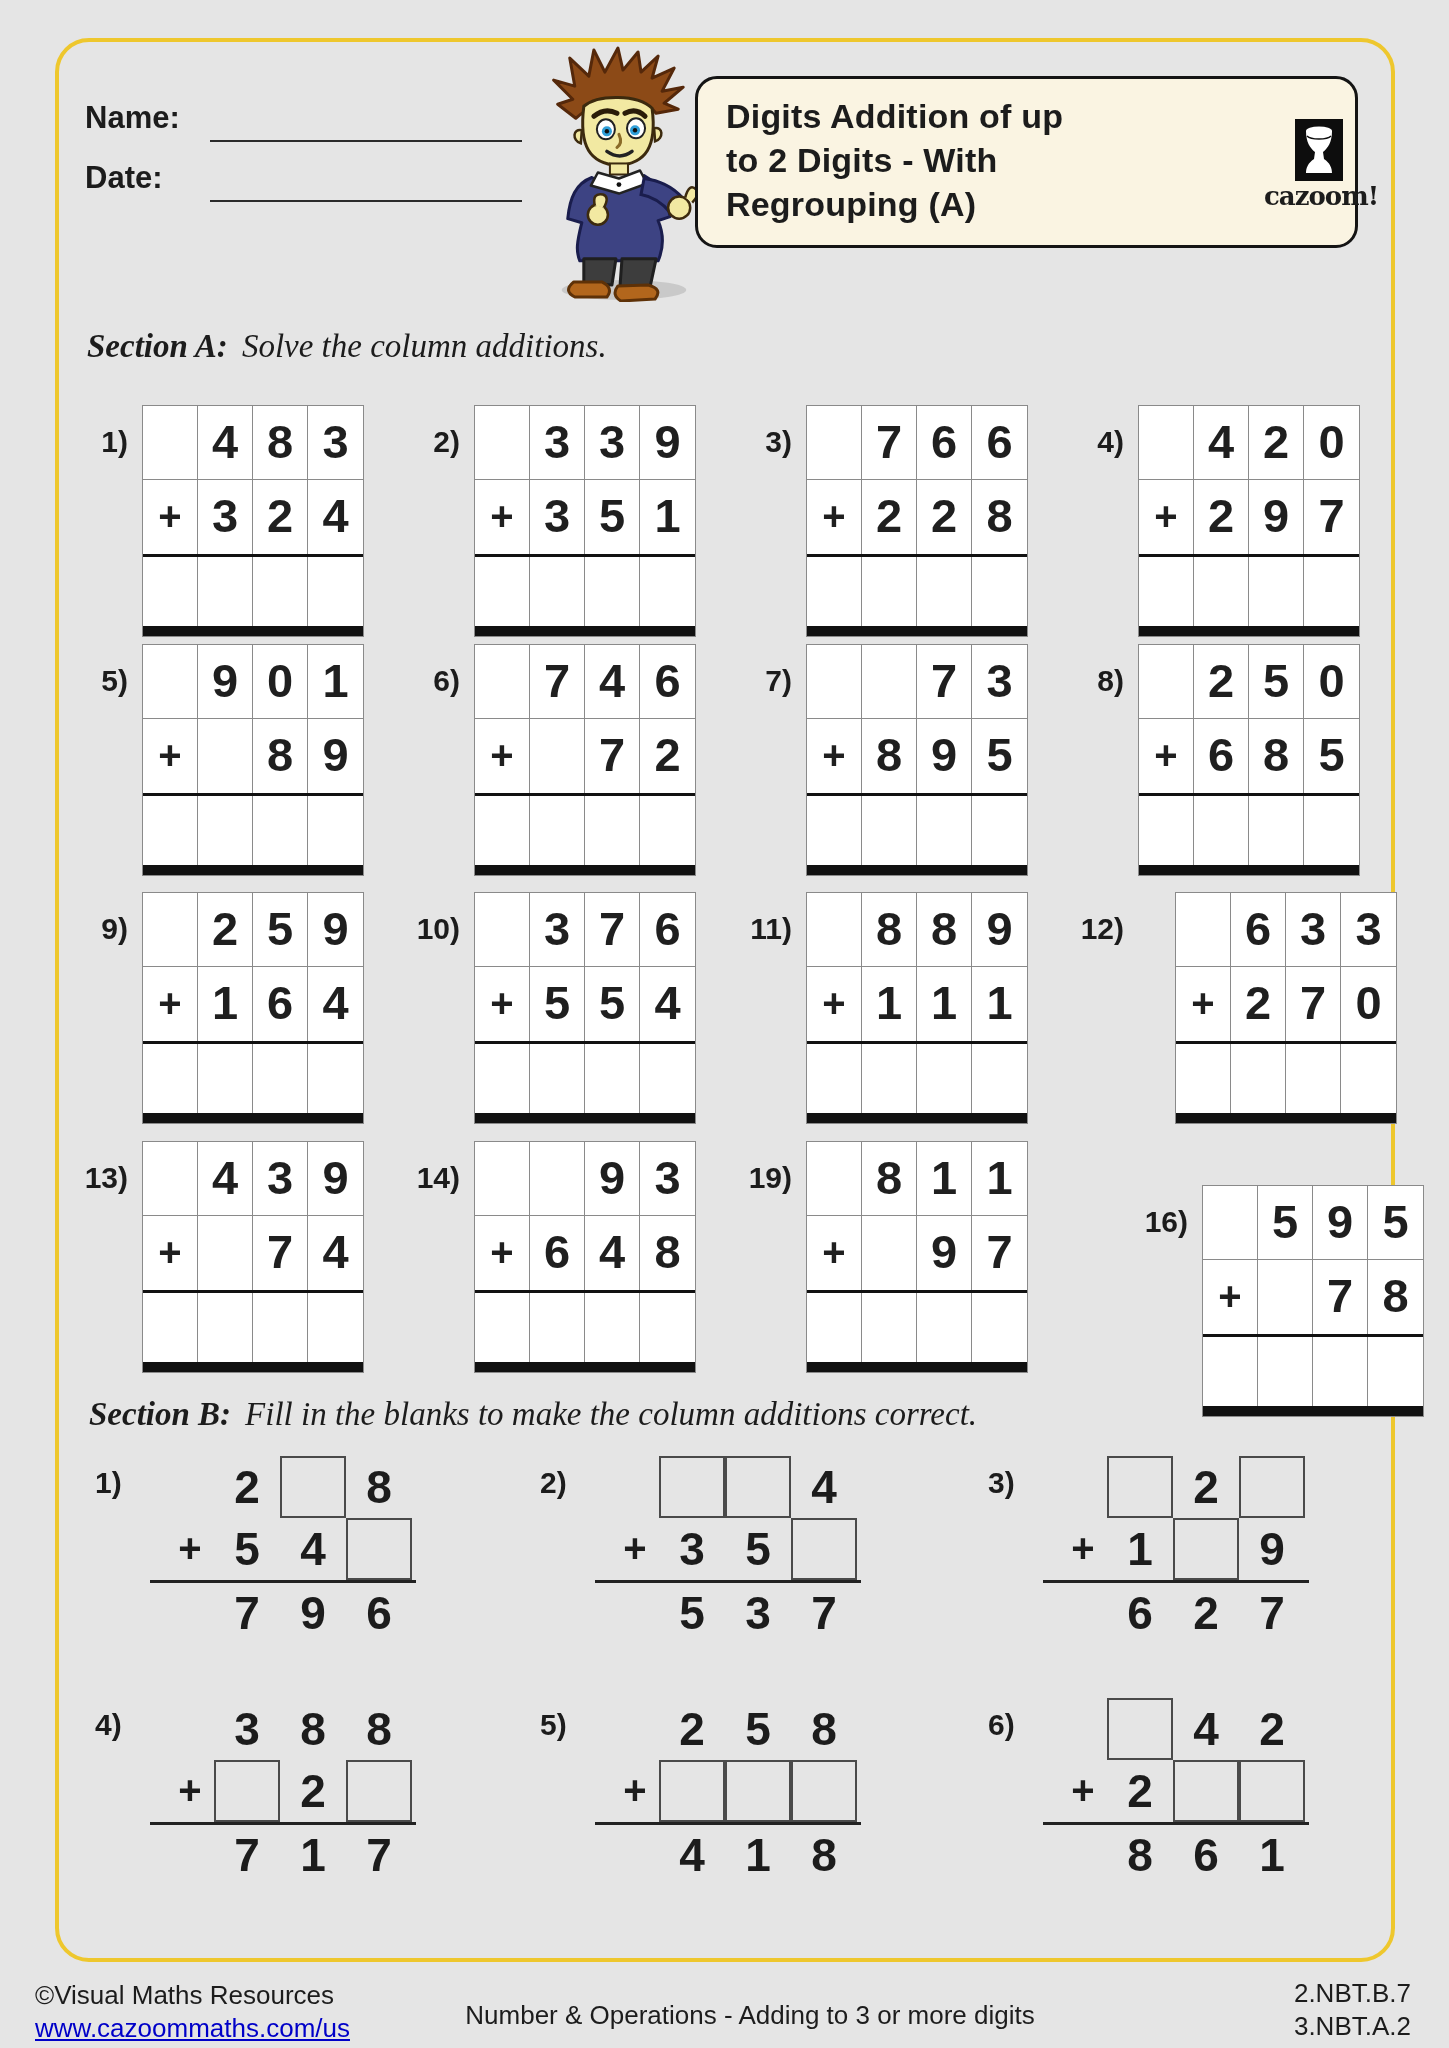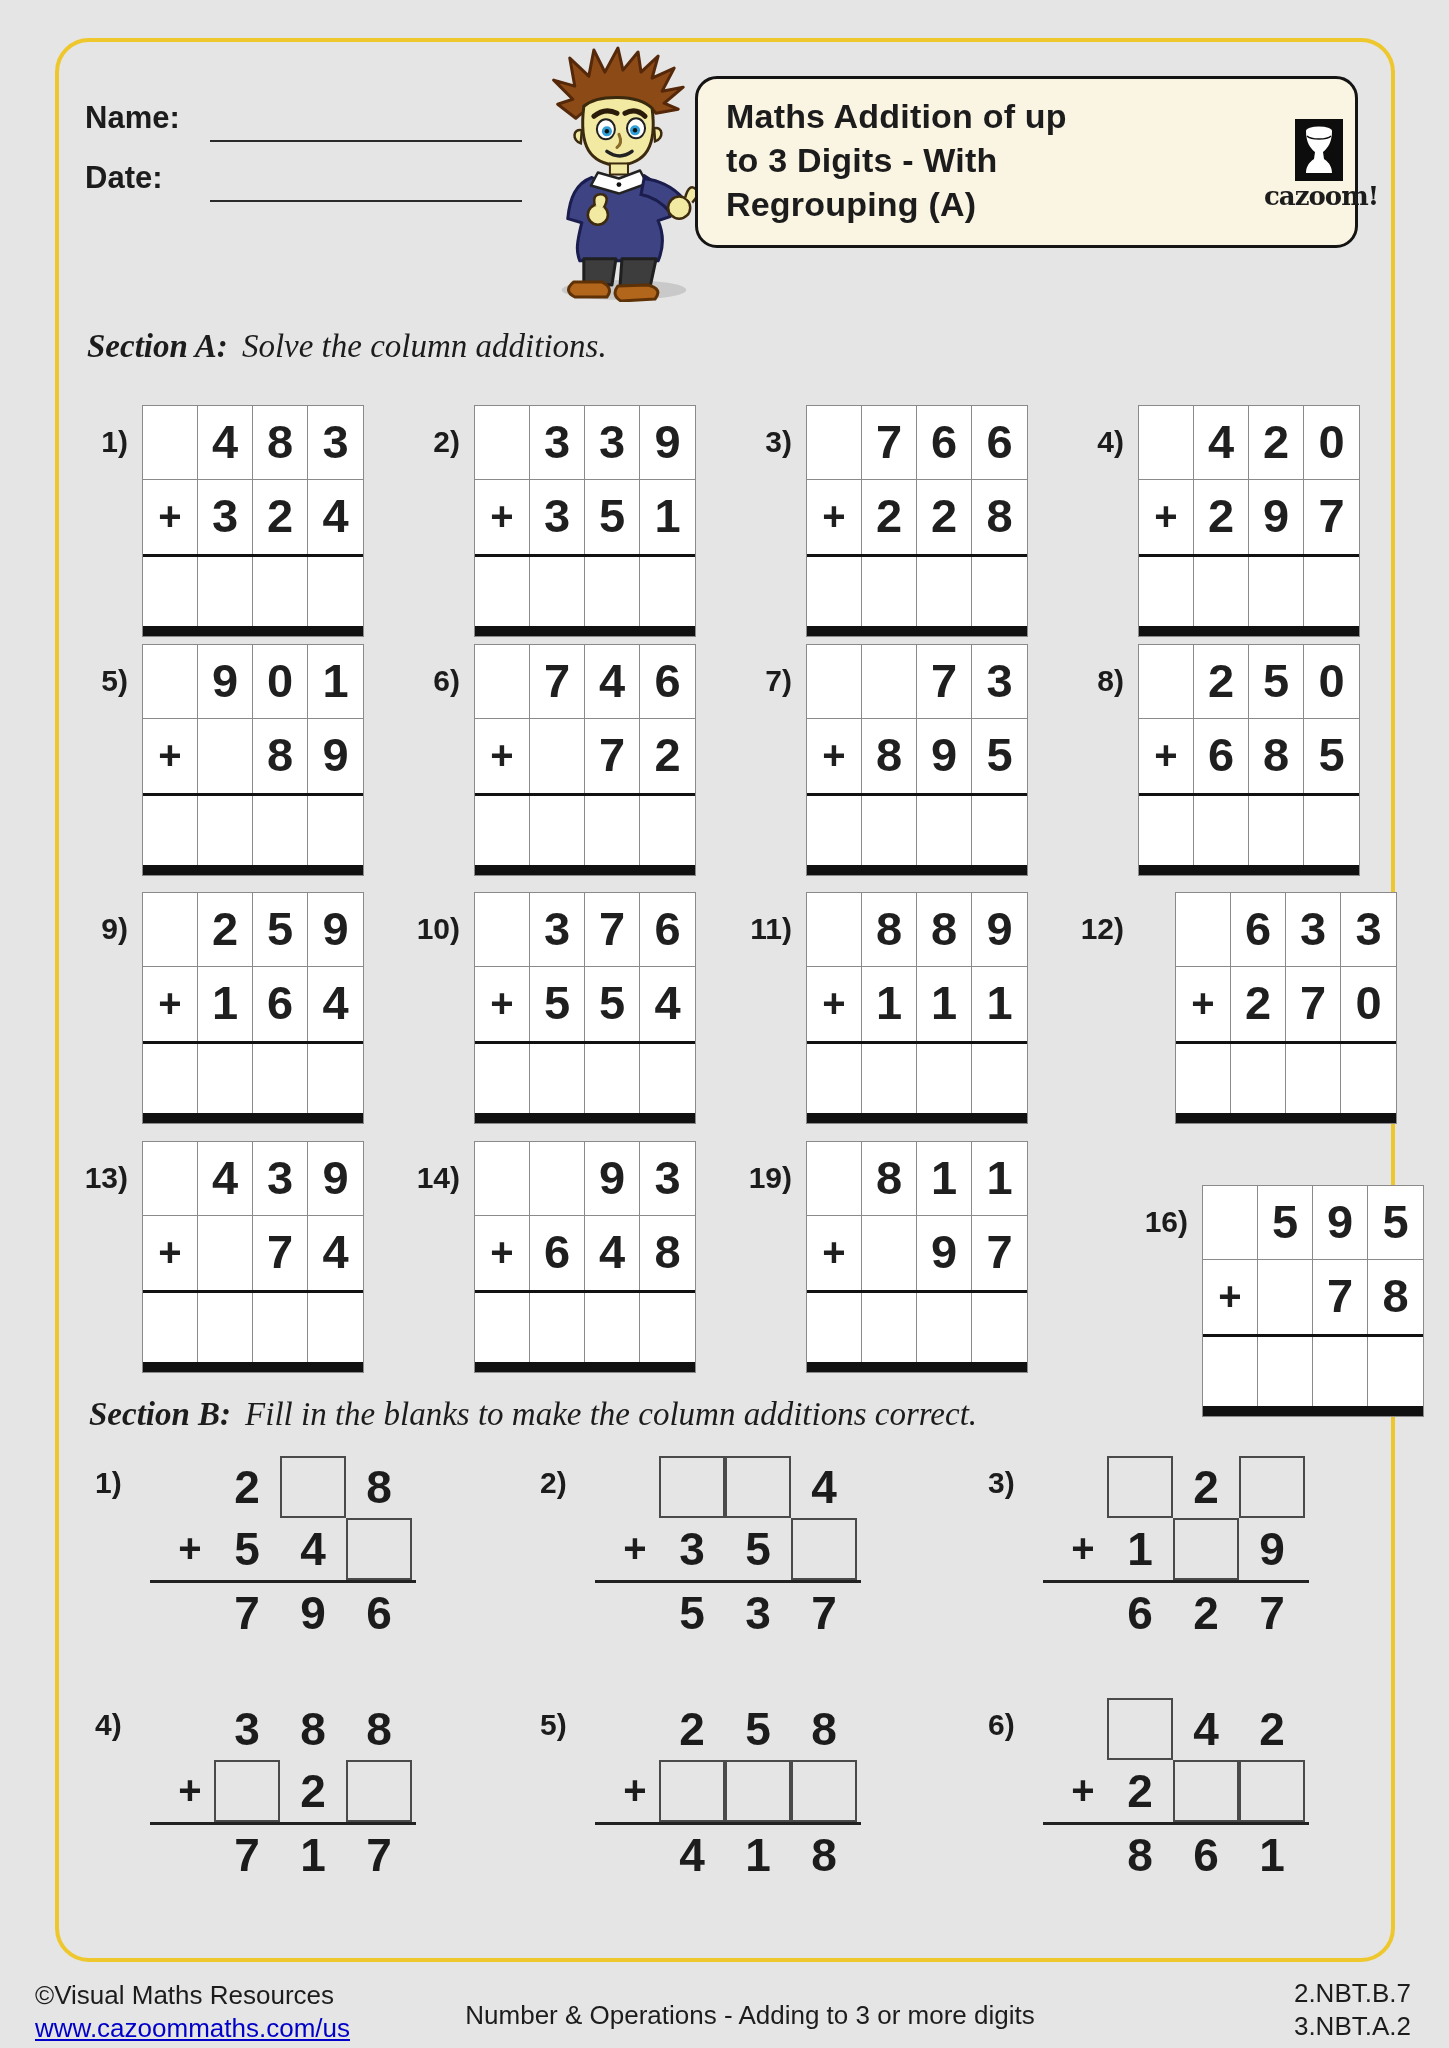"Maths Addition of up" span.title-line { text: Maths -> Digits }
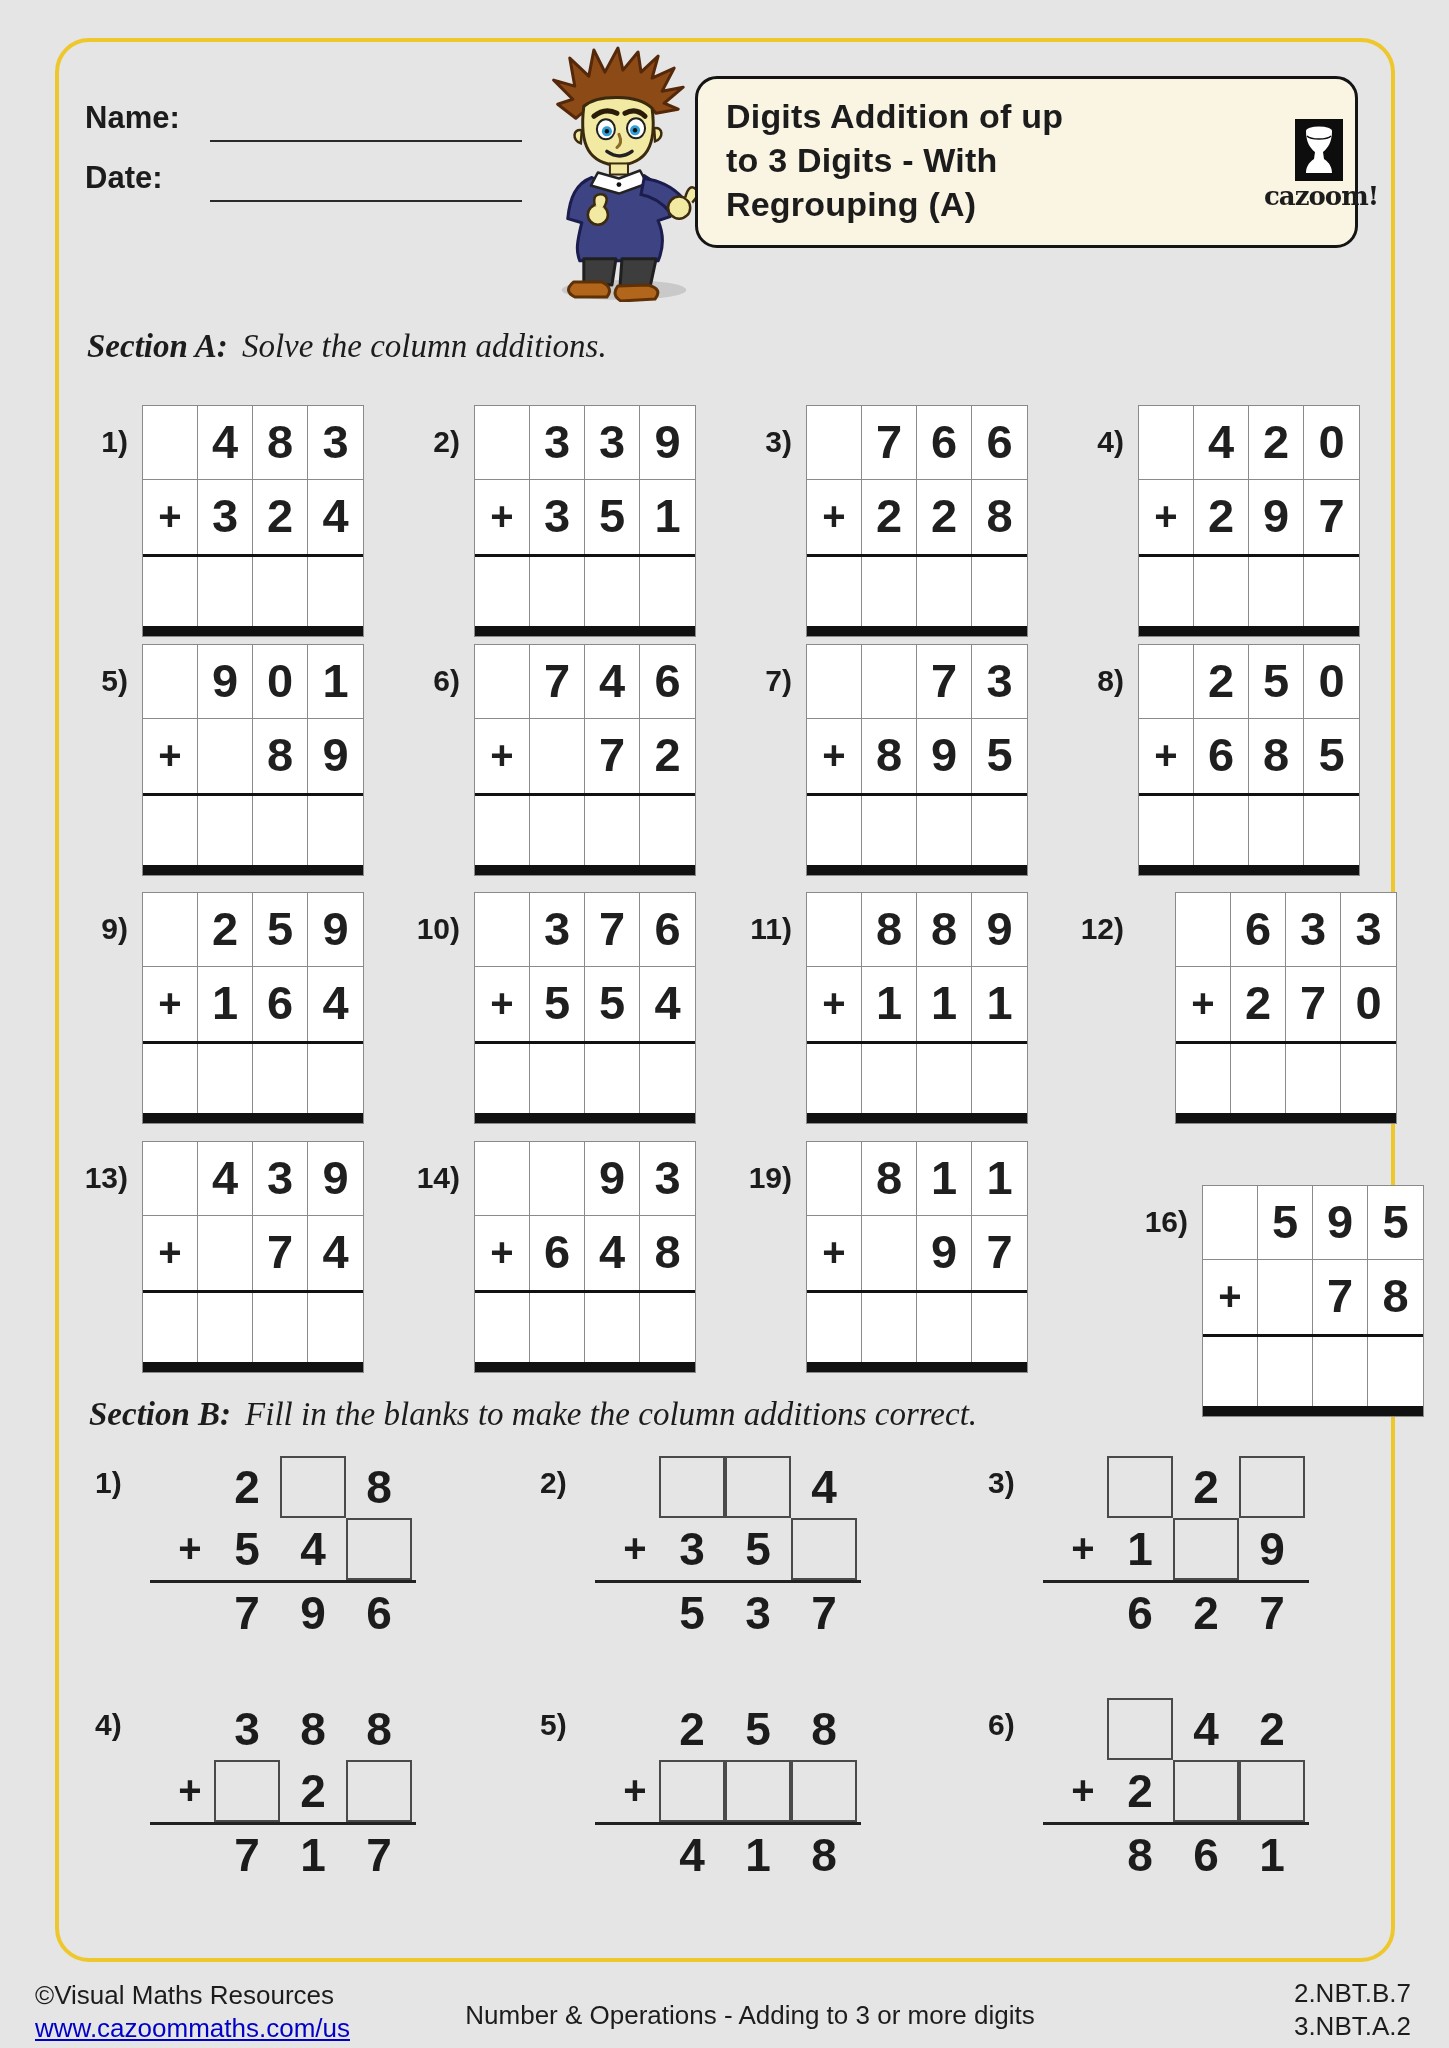"to 3 Digits - With" span.title-line { text: 3 -> 2 }
